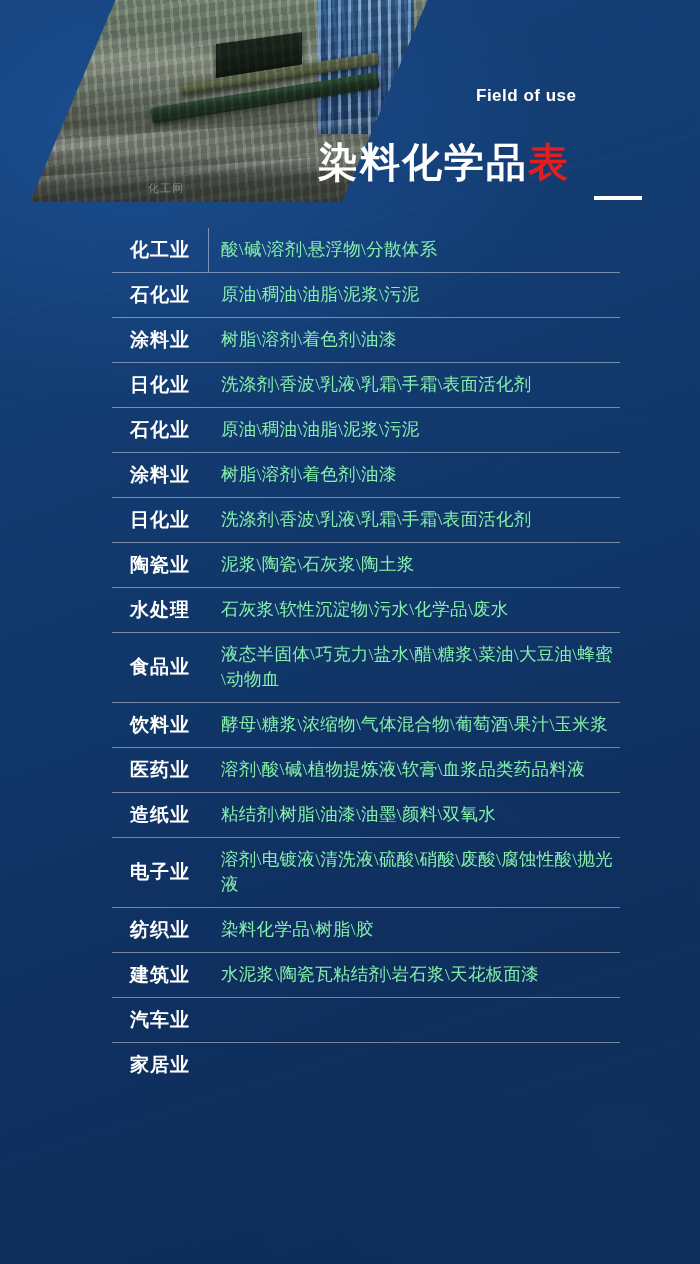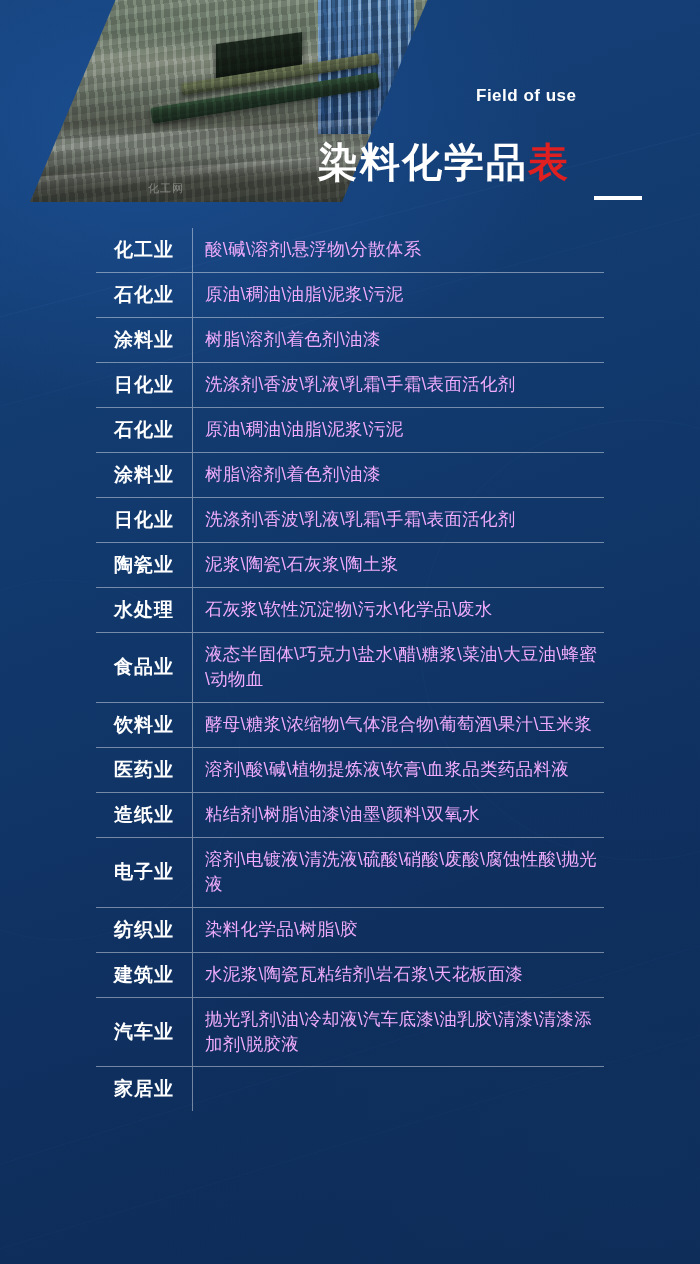"化工业" .table { font-family: none -> Liberation Serif, serif; left: 96px -> 112px }
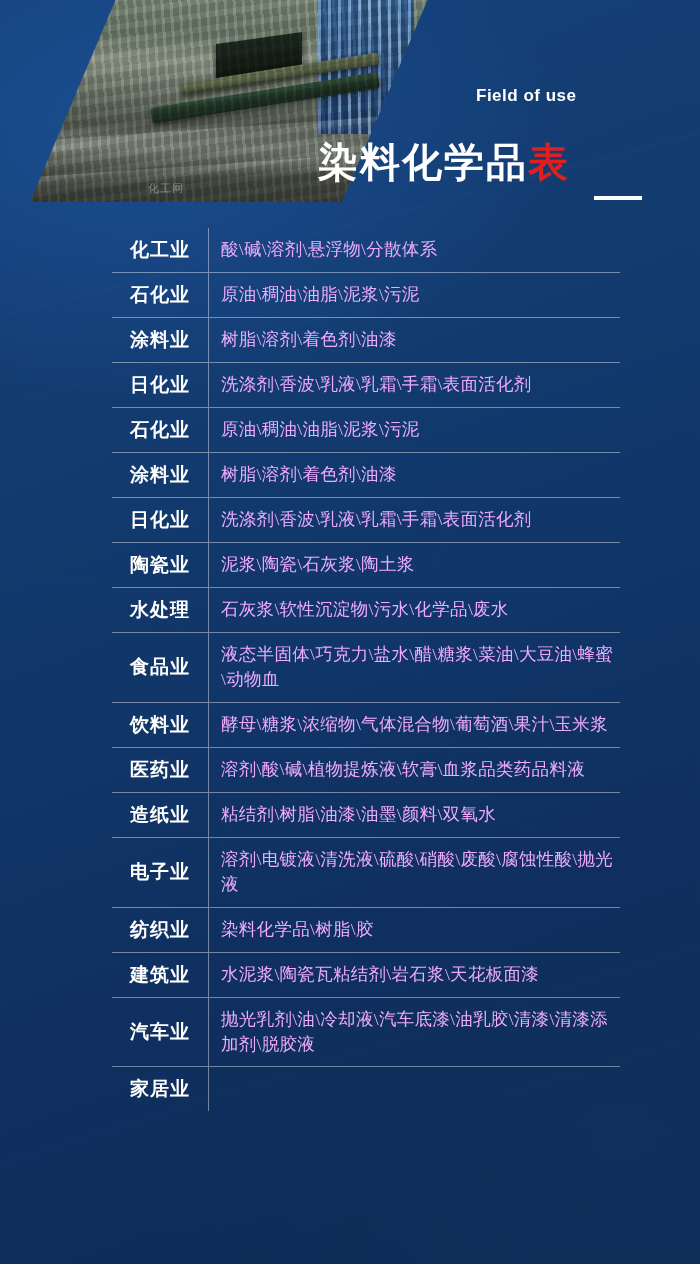"酸\碱\溶剂\悬浮物\分散体系" .val { color: #f0abfc -> #86efac }
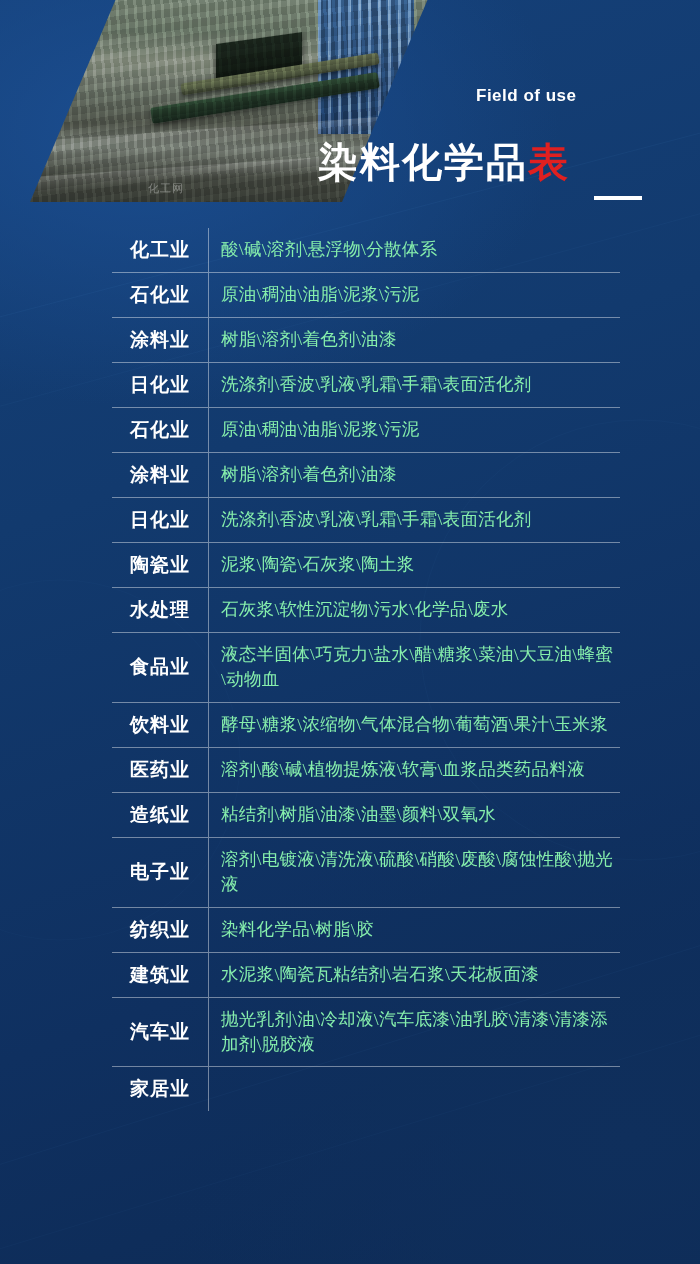"石化业" .row + .row { align-items: none -> center }
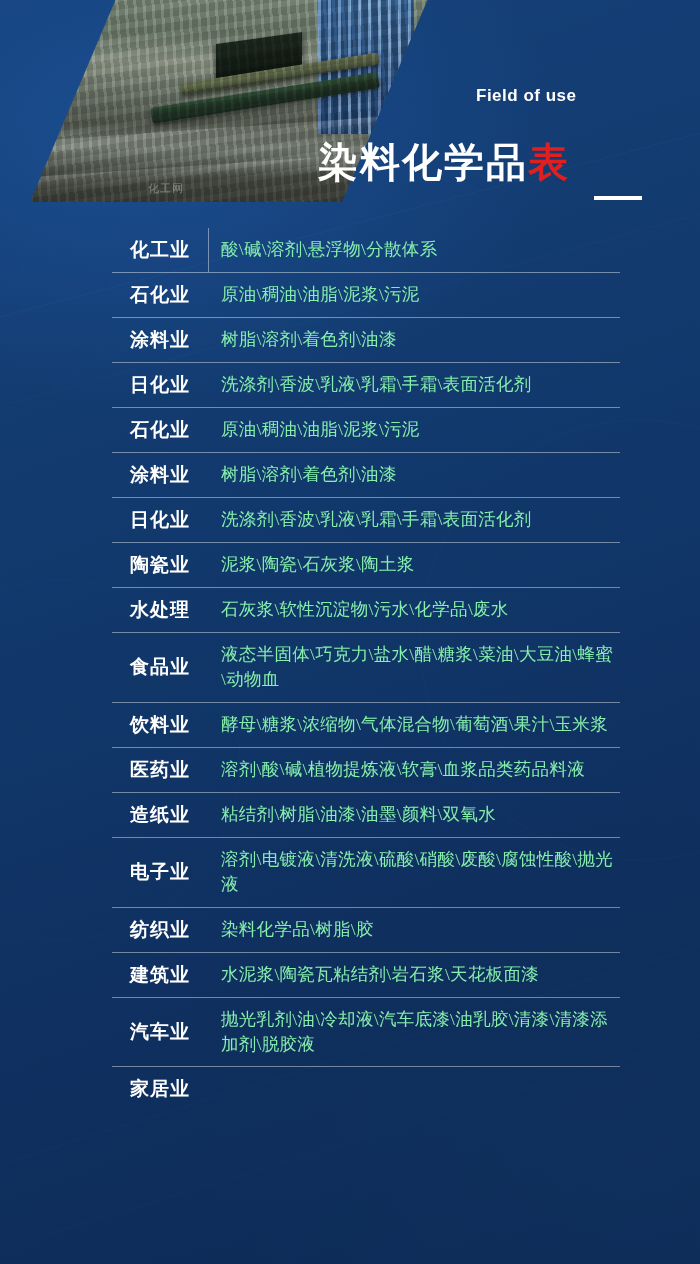"抛光乳剂\油\冷却液\汽车底漆\油乳胶\清漆\清漆添加剂\脱胶液" div.val { html: <div>抛光乳剂\油\冷却液\汽车底漆\油乳胶\清漆\清漆添加剂\脱胶液</div> -> none }
